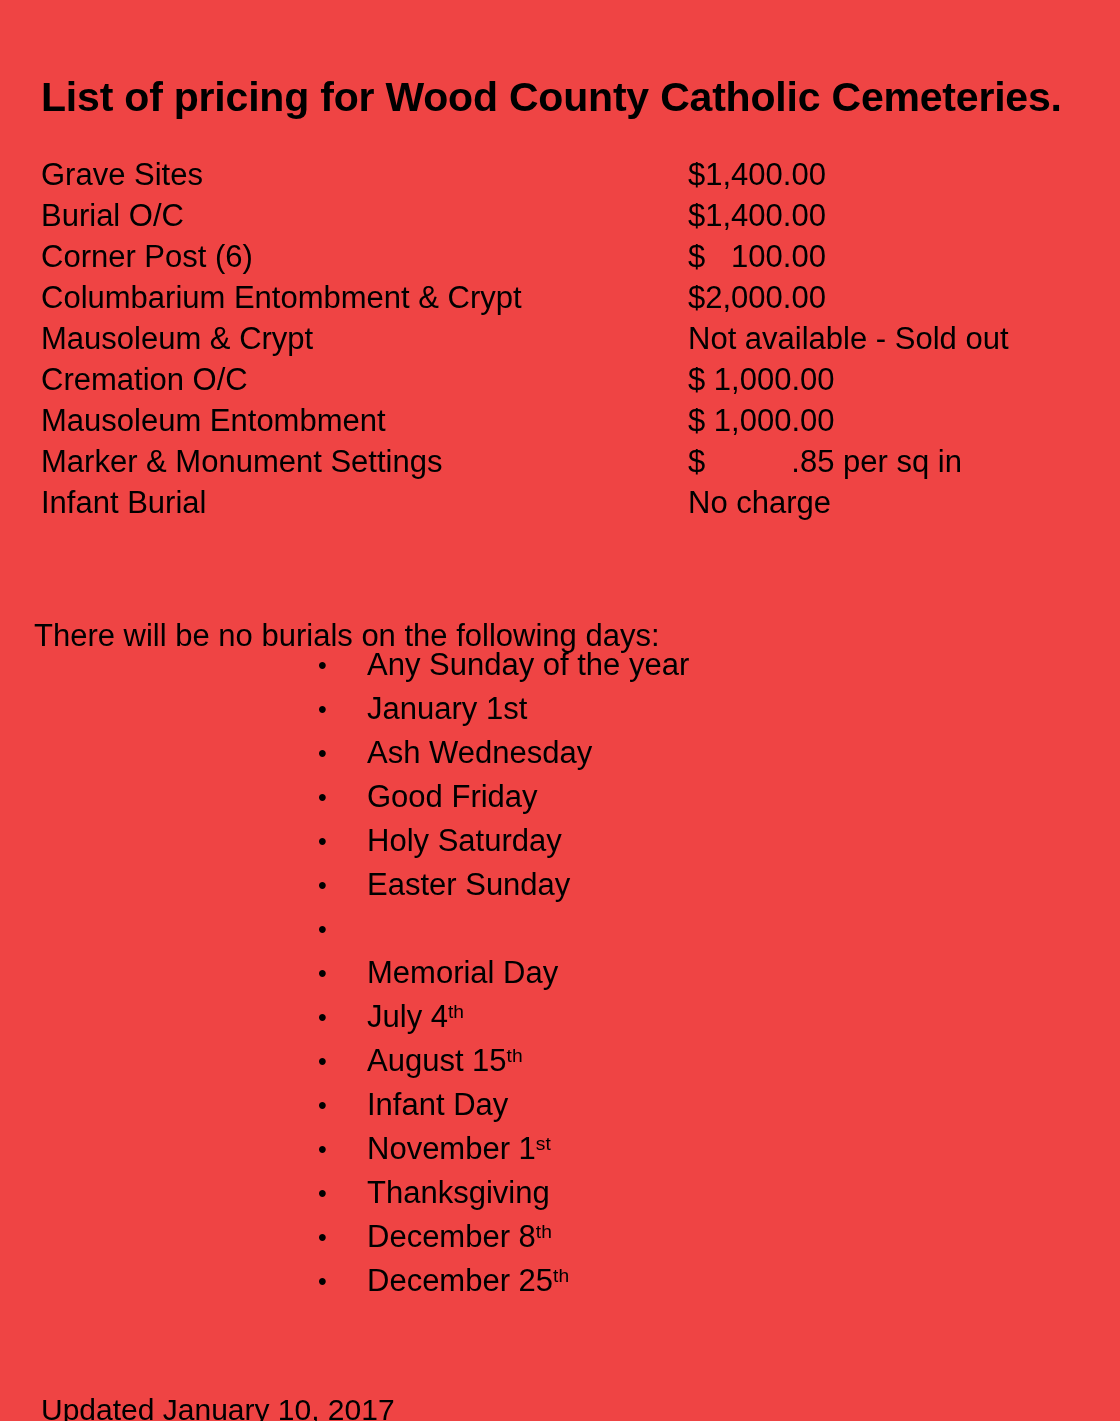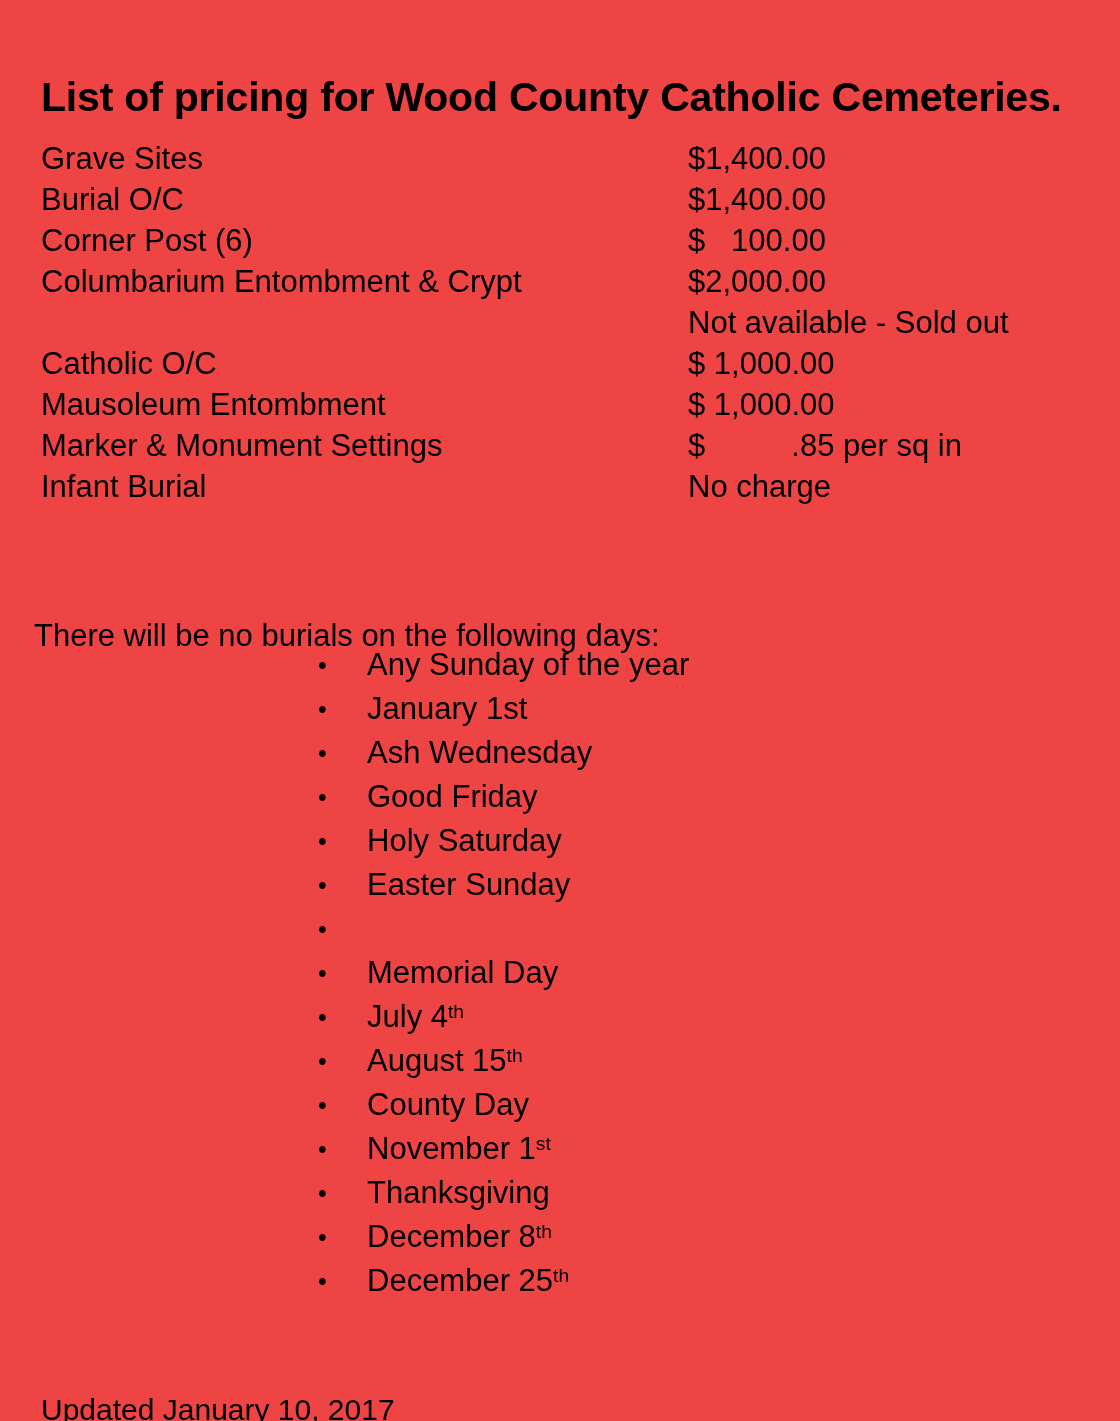"Grave Sites" #price-list { top: 138px -> 154px }
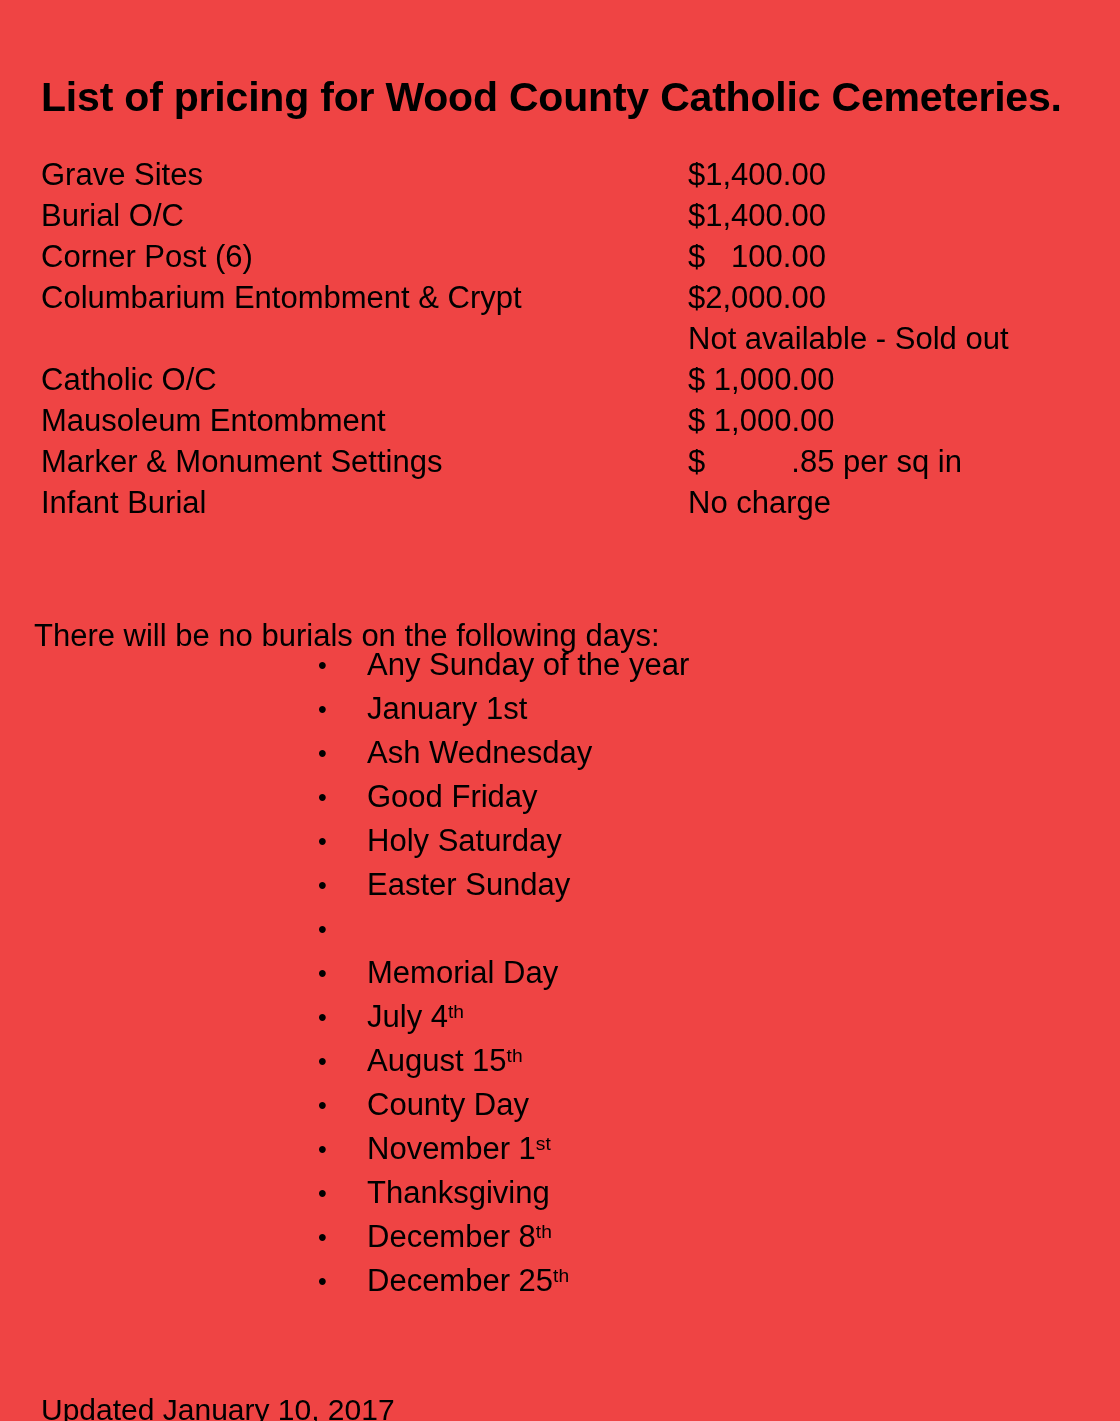"Mausoleum & Crypt" span.price-label { html: none -> <span>Mausoleum &amp; Crypt</span> }
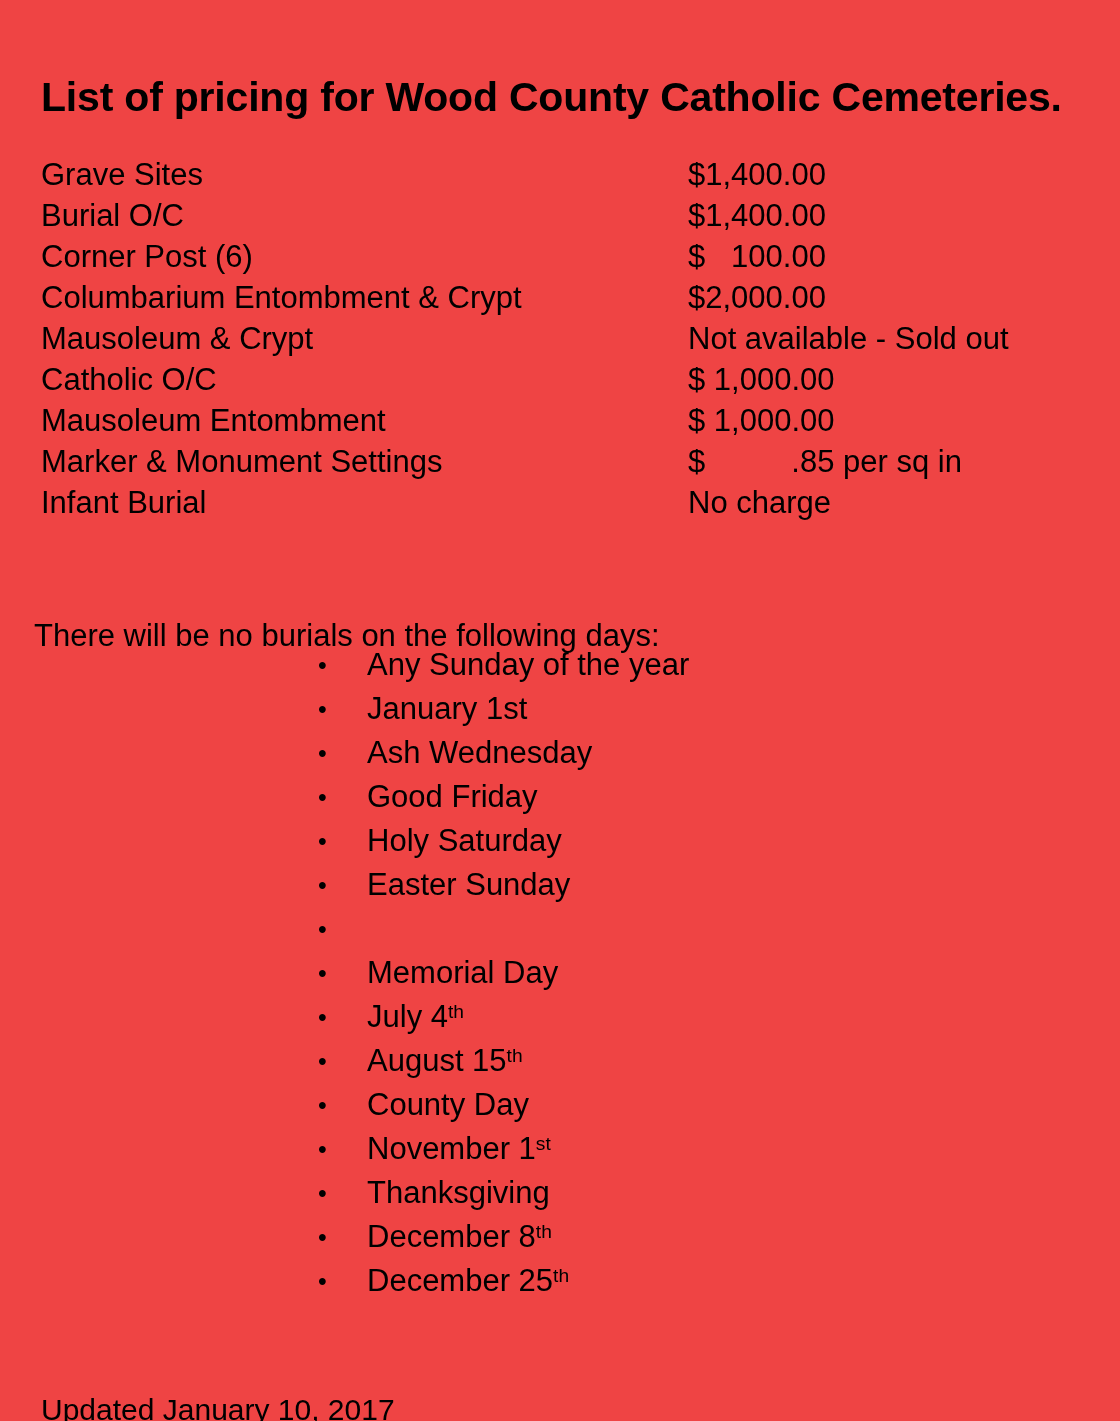"Catholic O/C" span.price-label { text: Catholic -> Cremation }
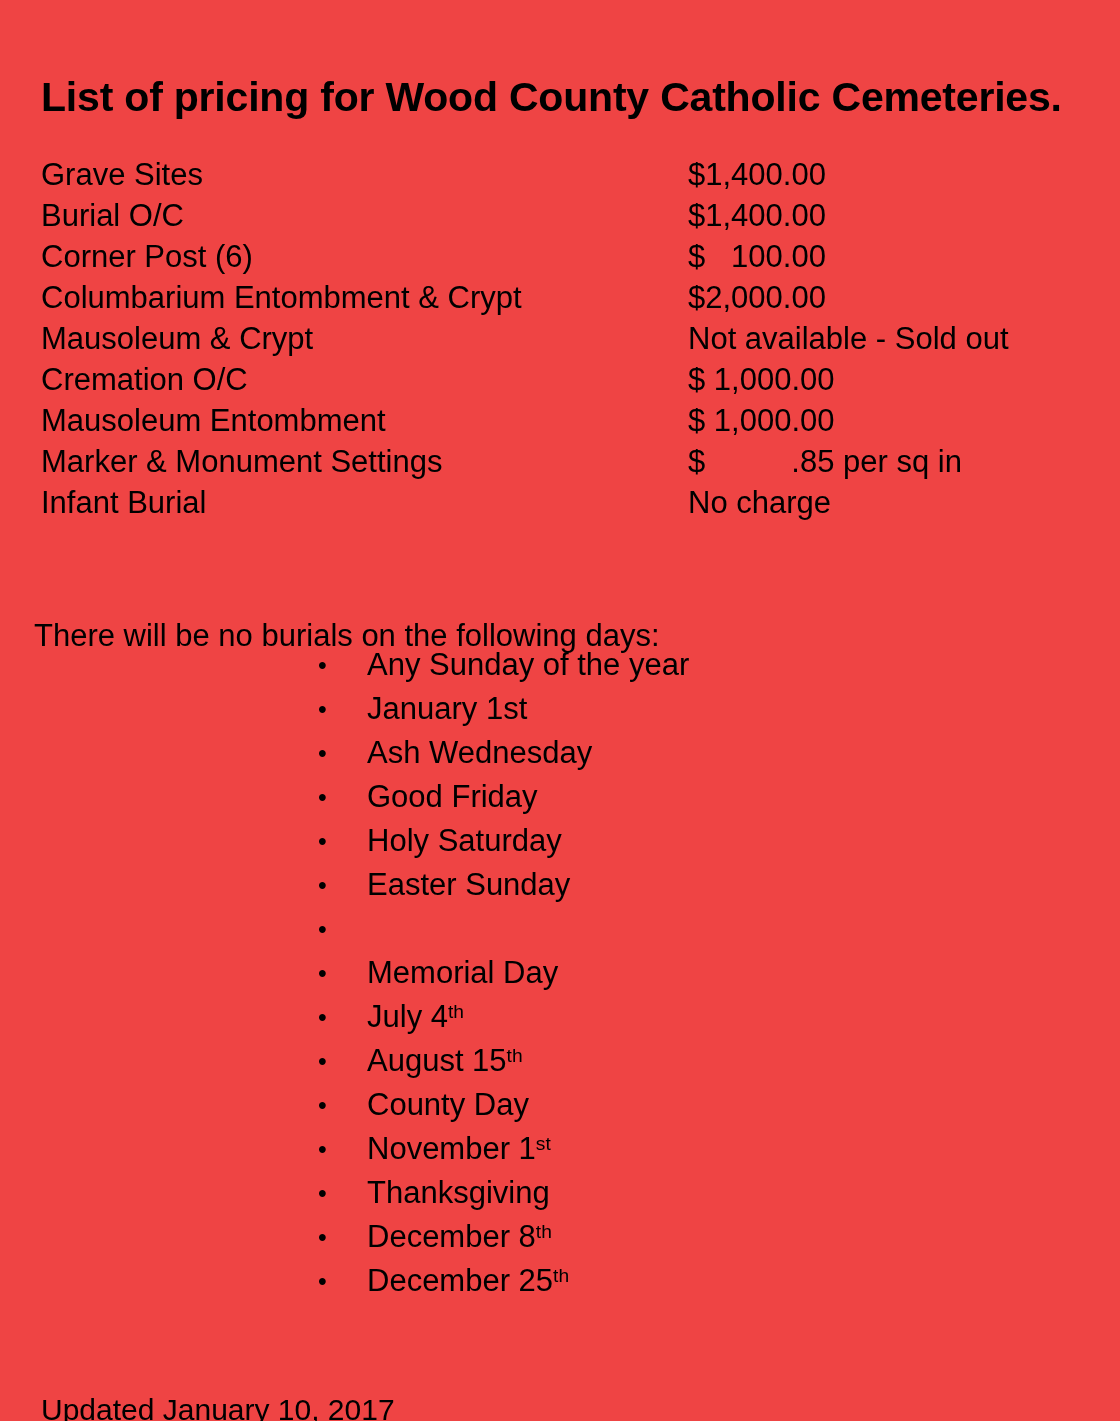"County Day" span.day-text { text: County -> Infant }
